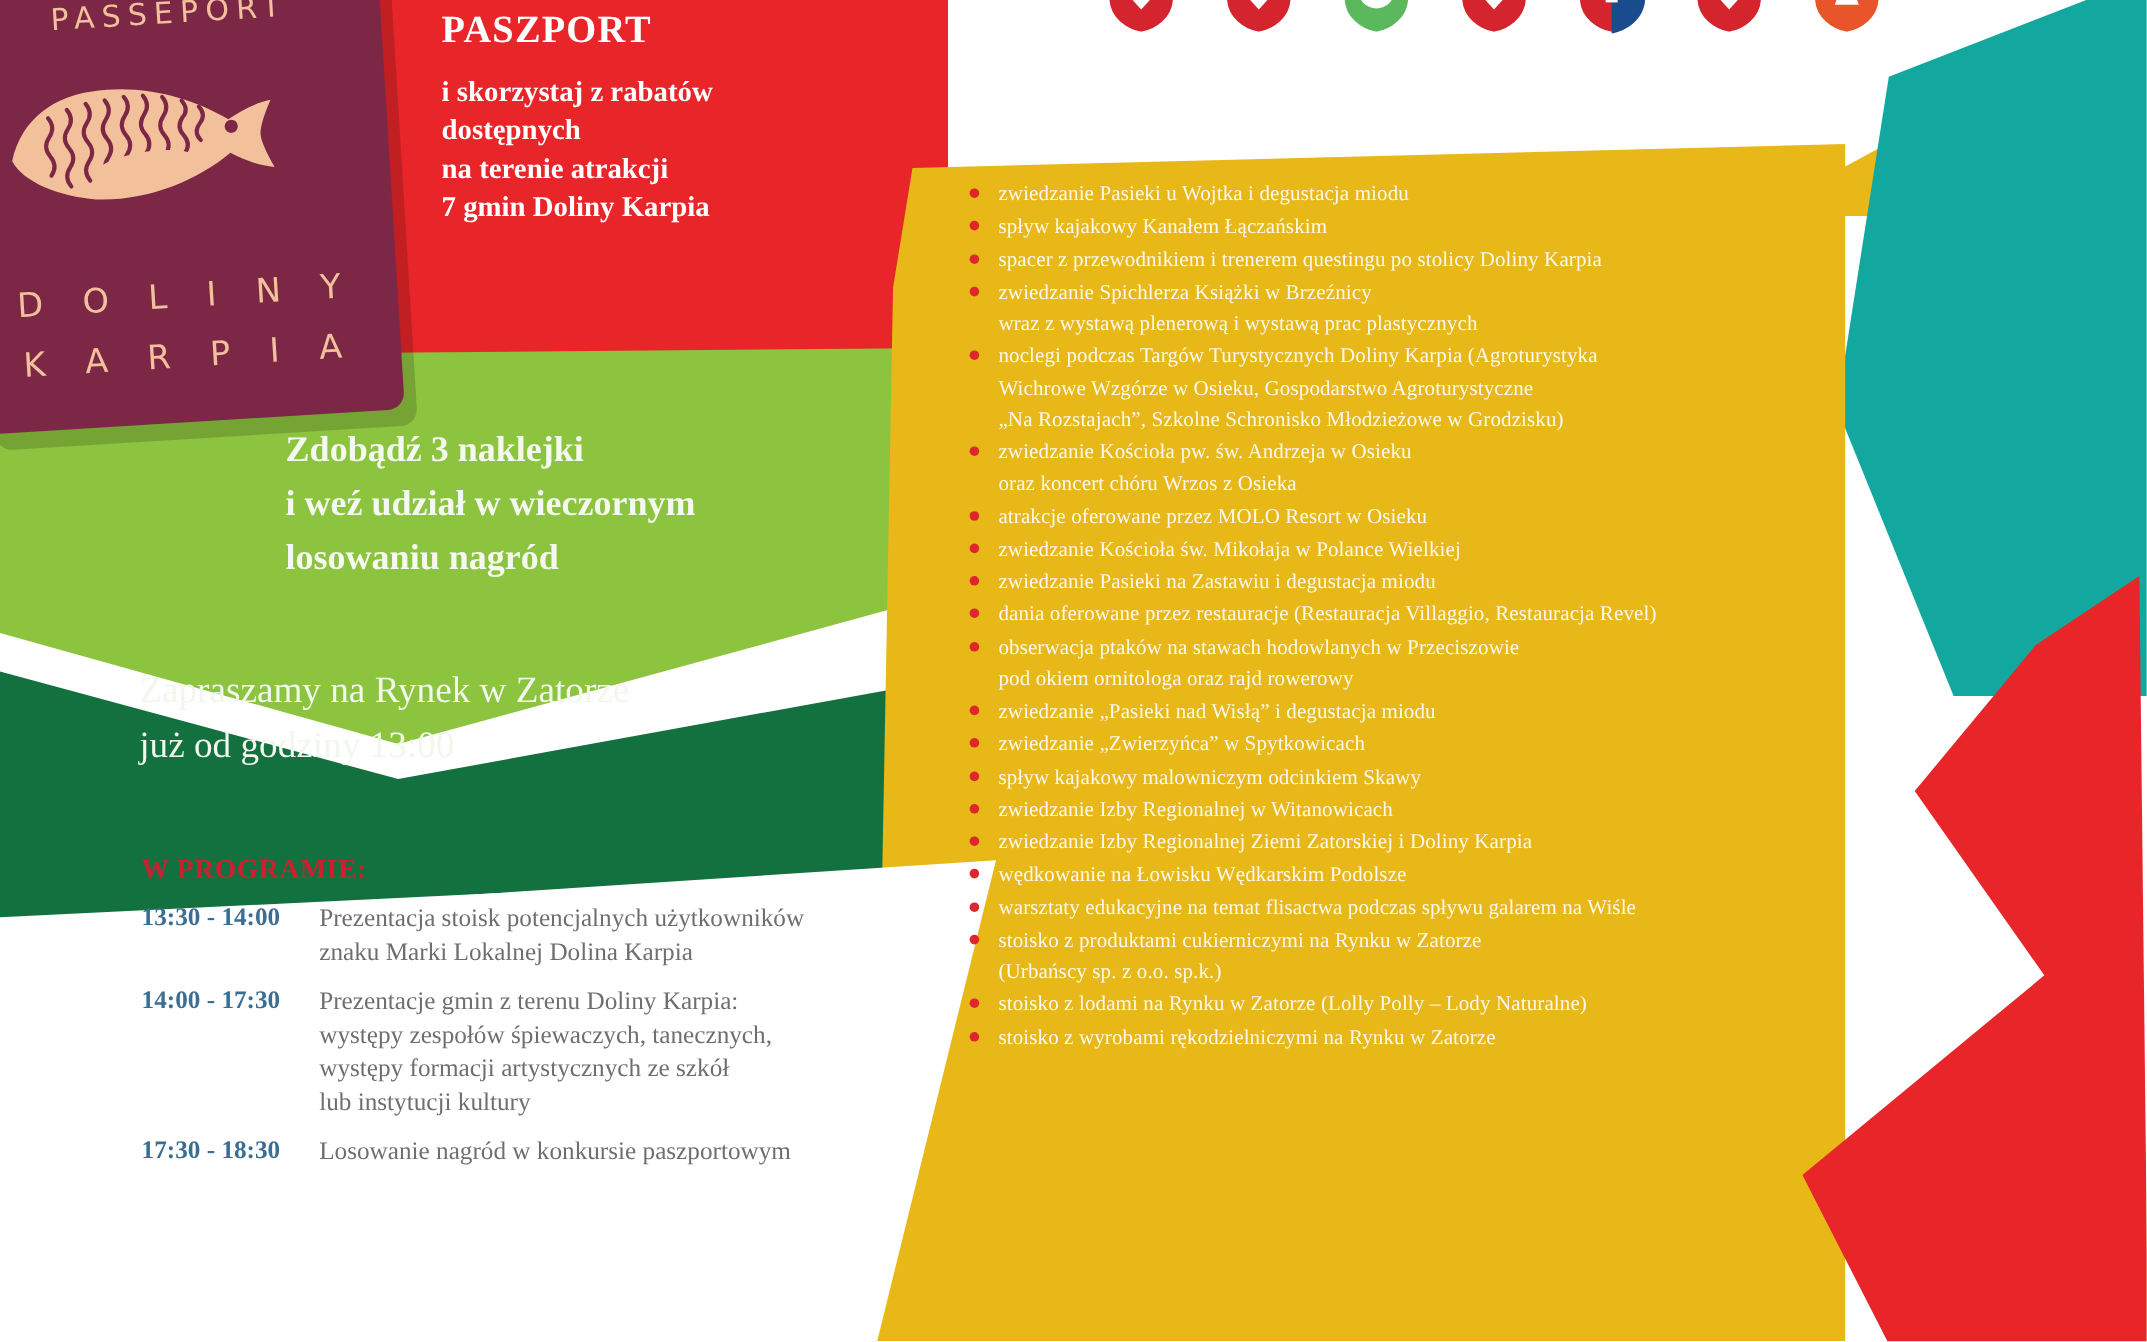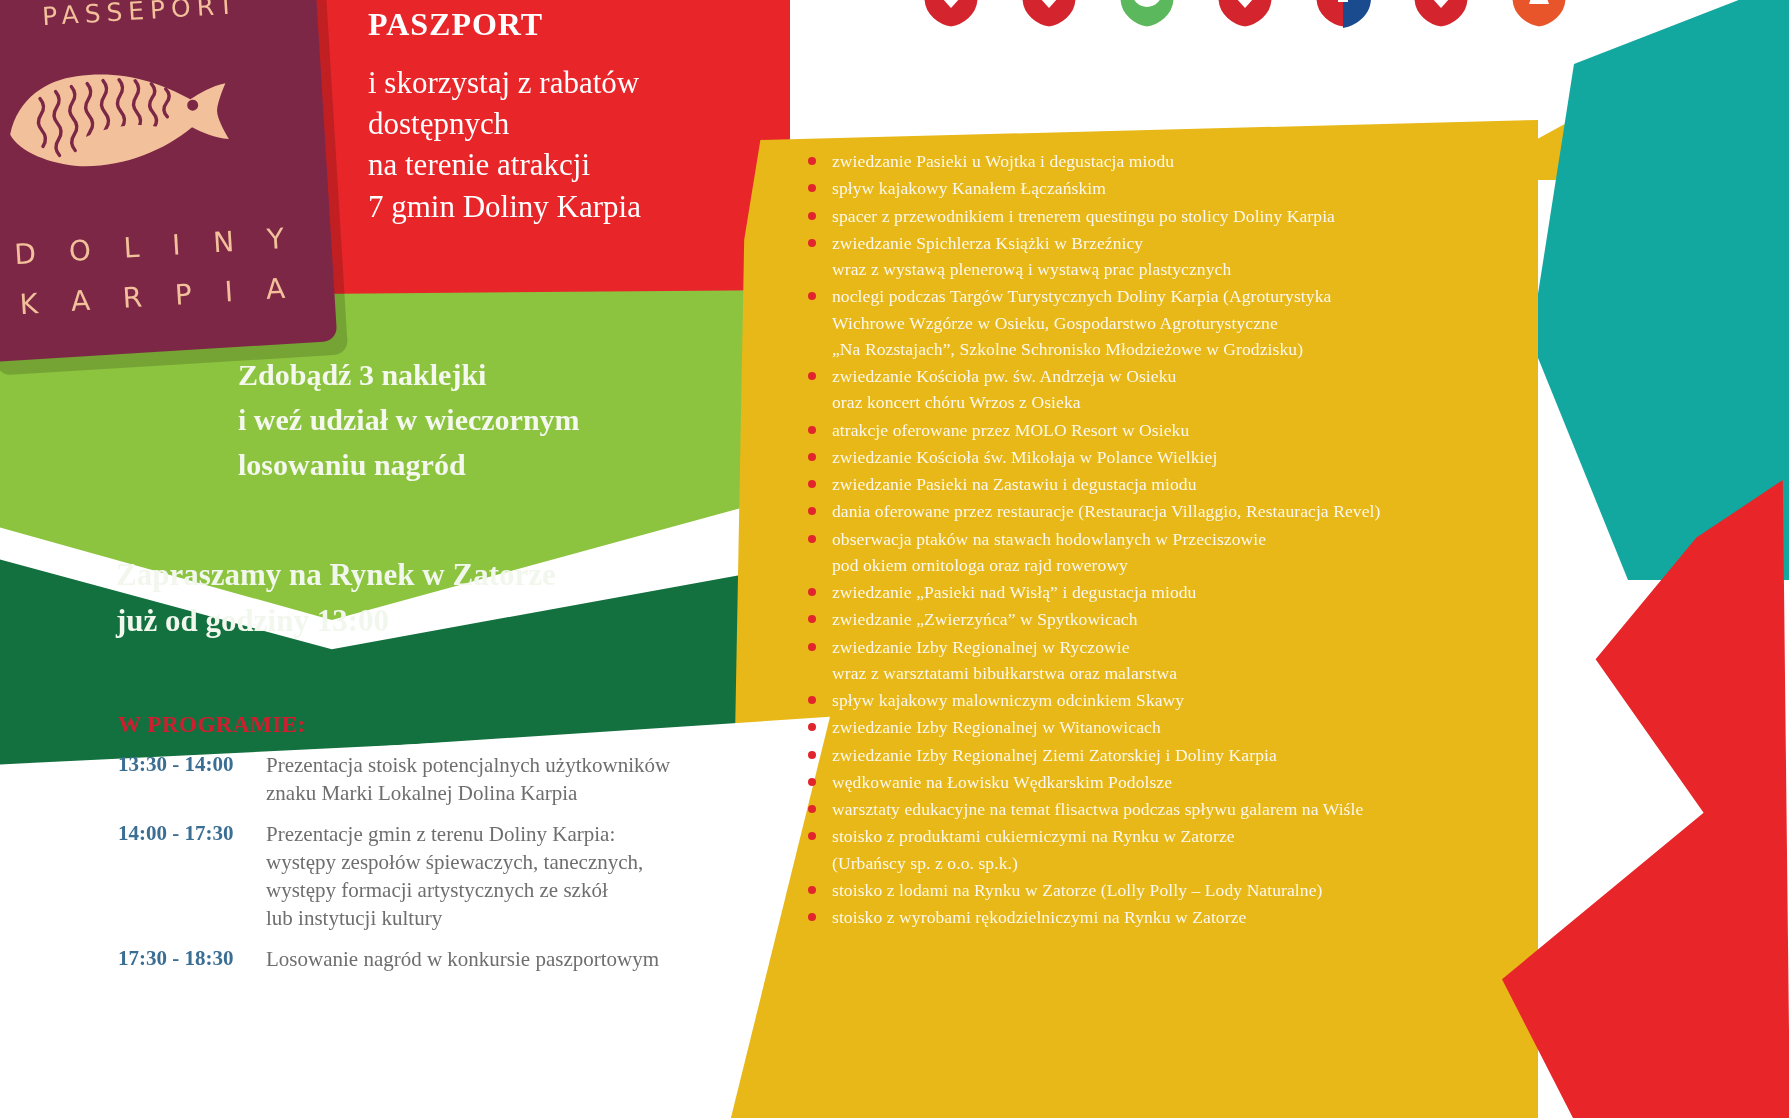"i skorzystaj z rabatów" .red-sub { font-size: 31px -> 24px; font-weight: normal -> bold }
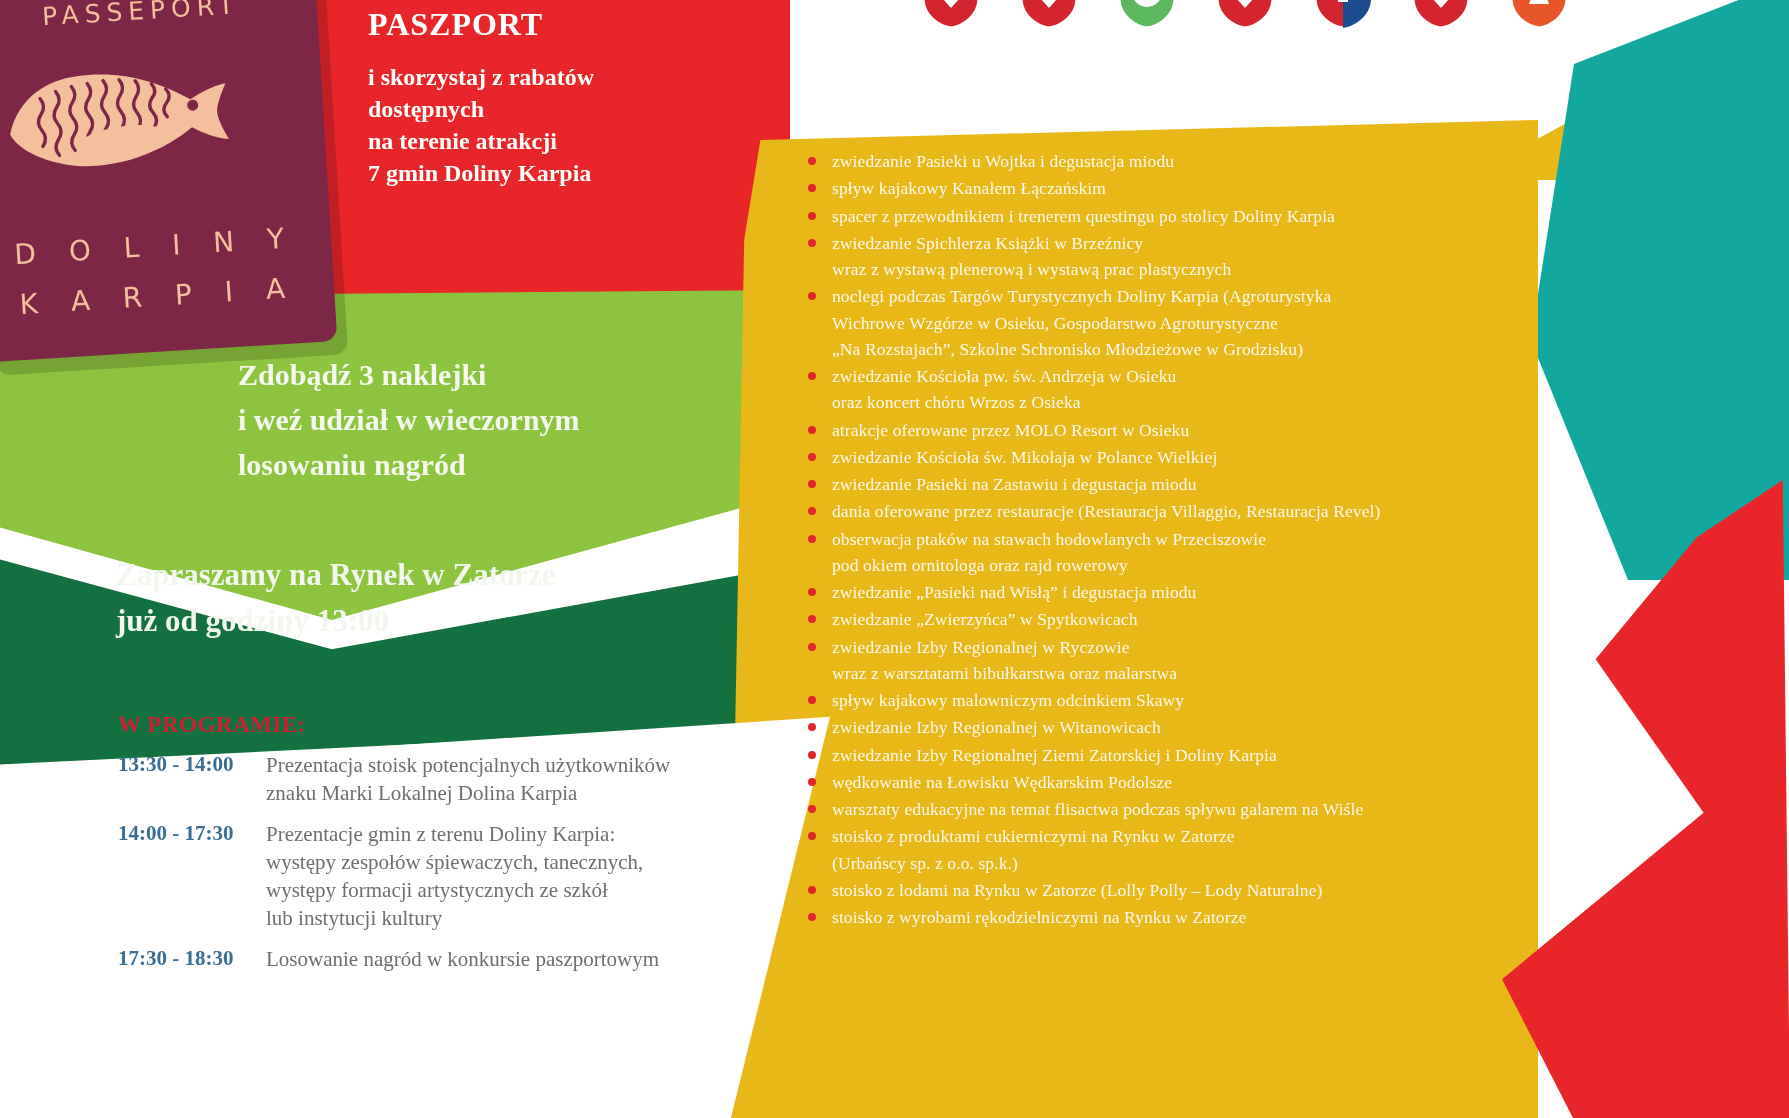"Zapraszamy na Rynek w Zatorze" .darkgreen-text { font-weight: bold -> normal }
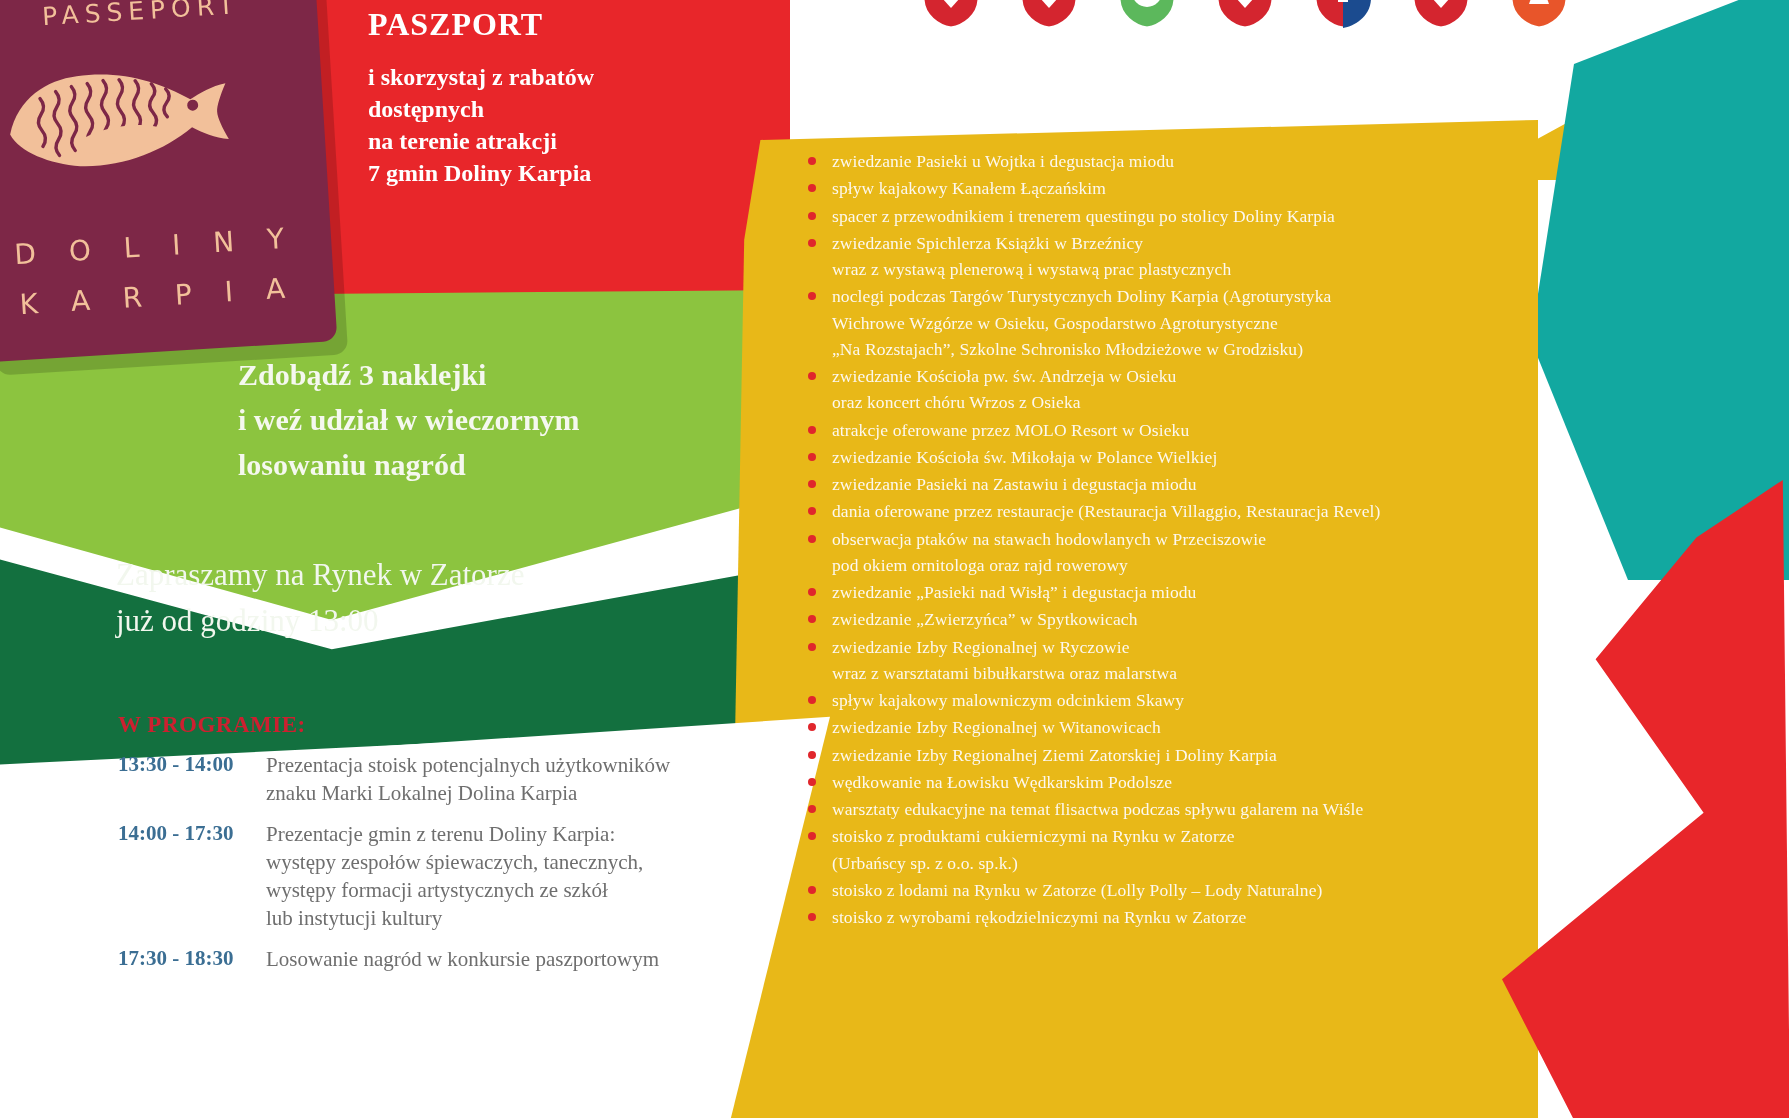"zwiedzanie Izby Regionalnej w Ryczowie" div.attr-item { html: <div>zwiedzanie Izby Regionalnej w Ryczowie wraz z warsztatami bibułkarstwa oraz malarstwa</div> -> none }
